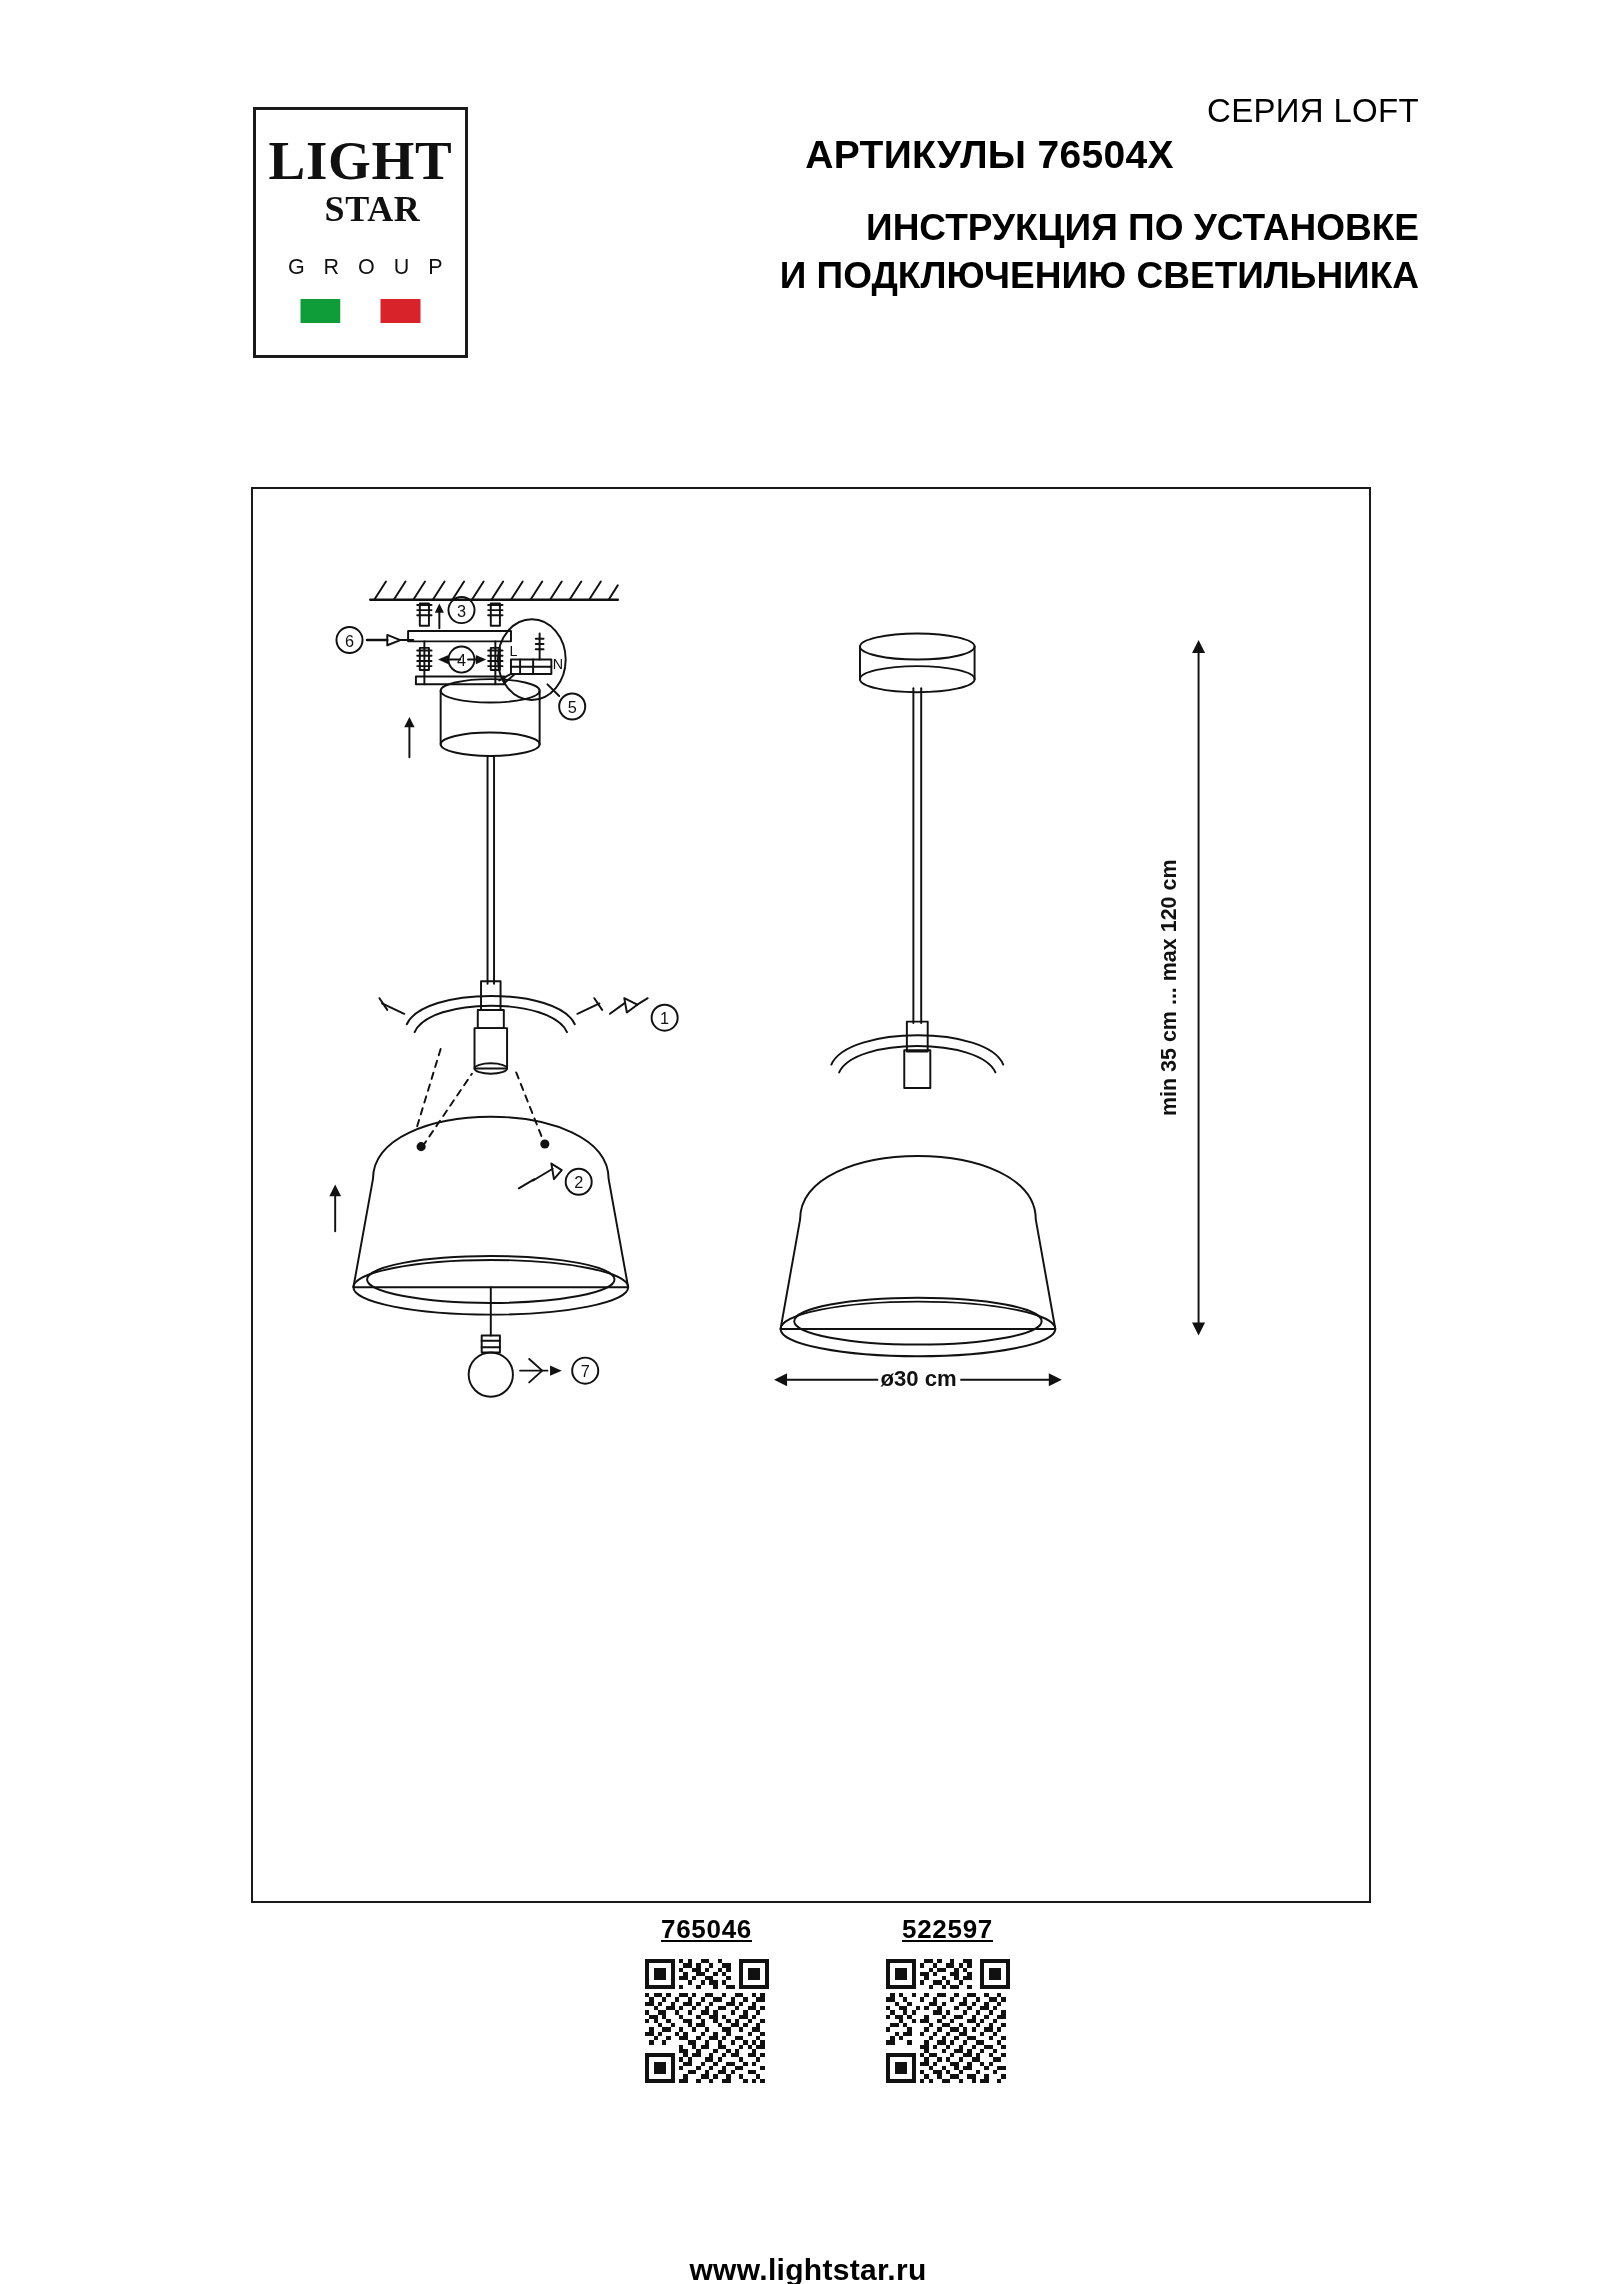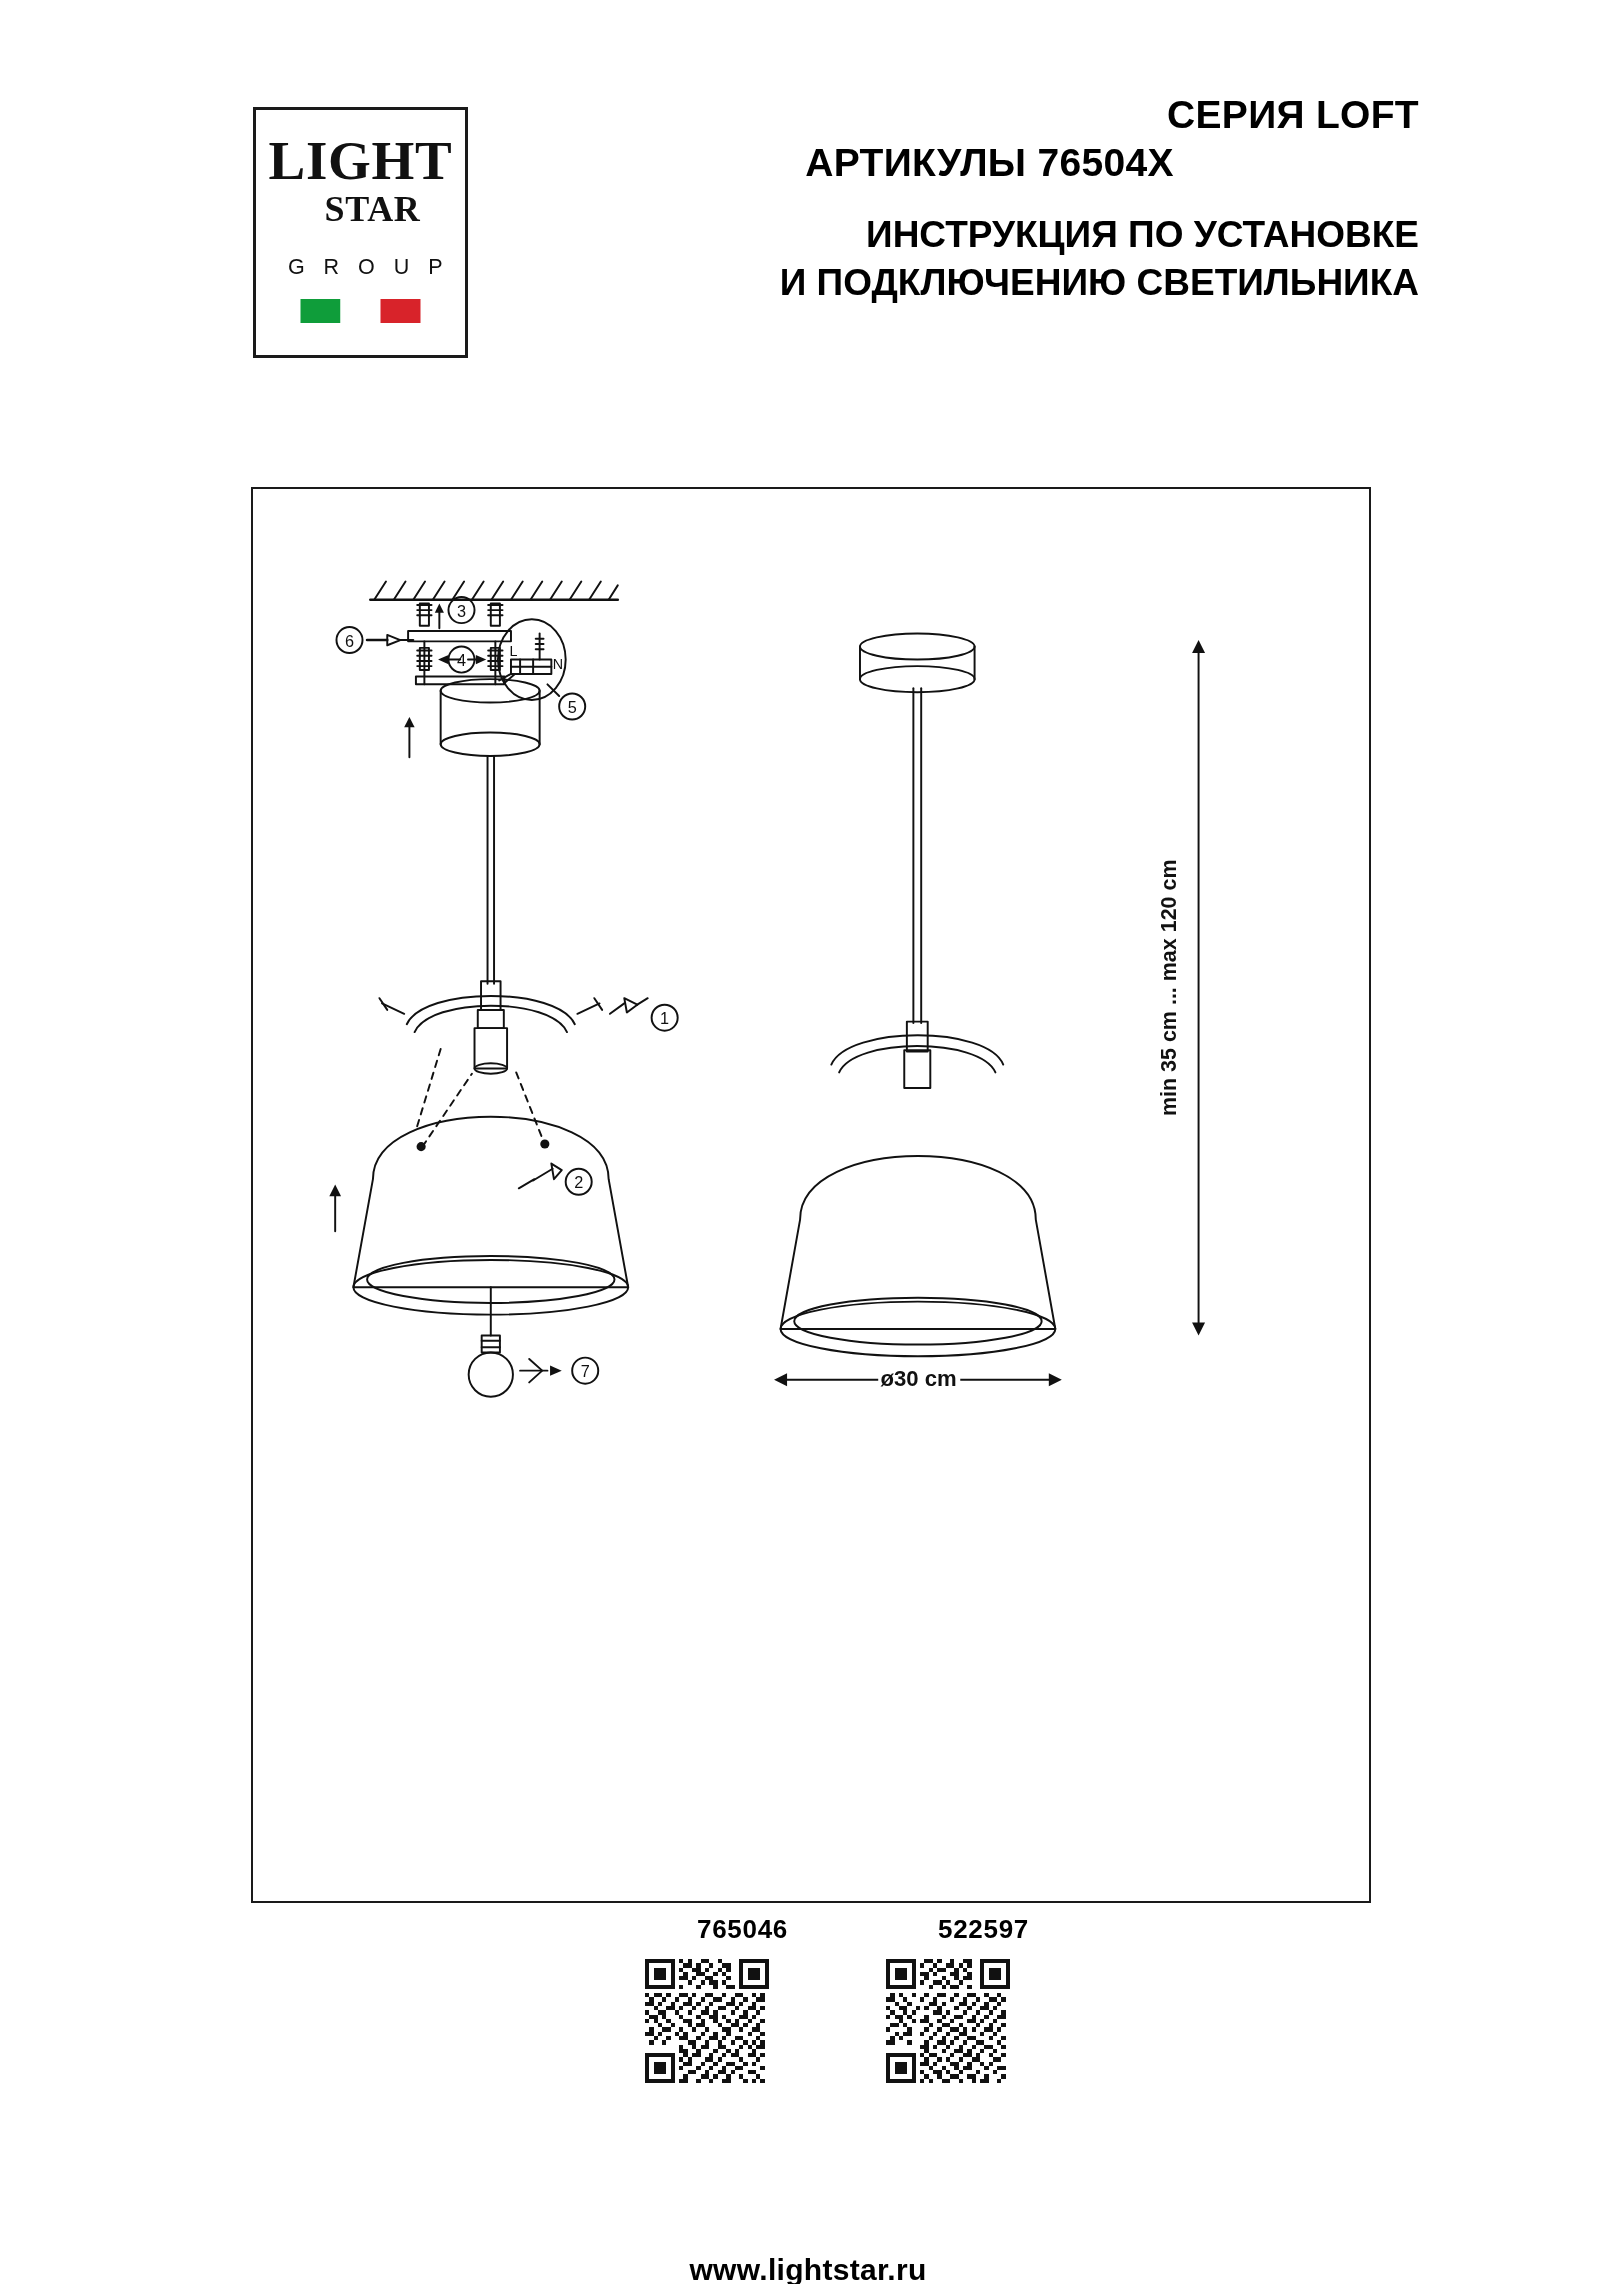"СЕРИЯ LOFT" .title-line1 { font-size: 39px -> 33px; font-weight: bold -> normal }
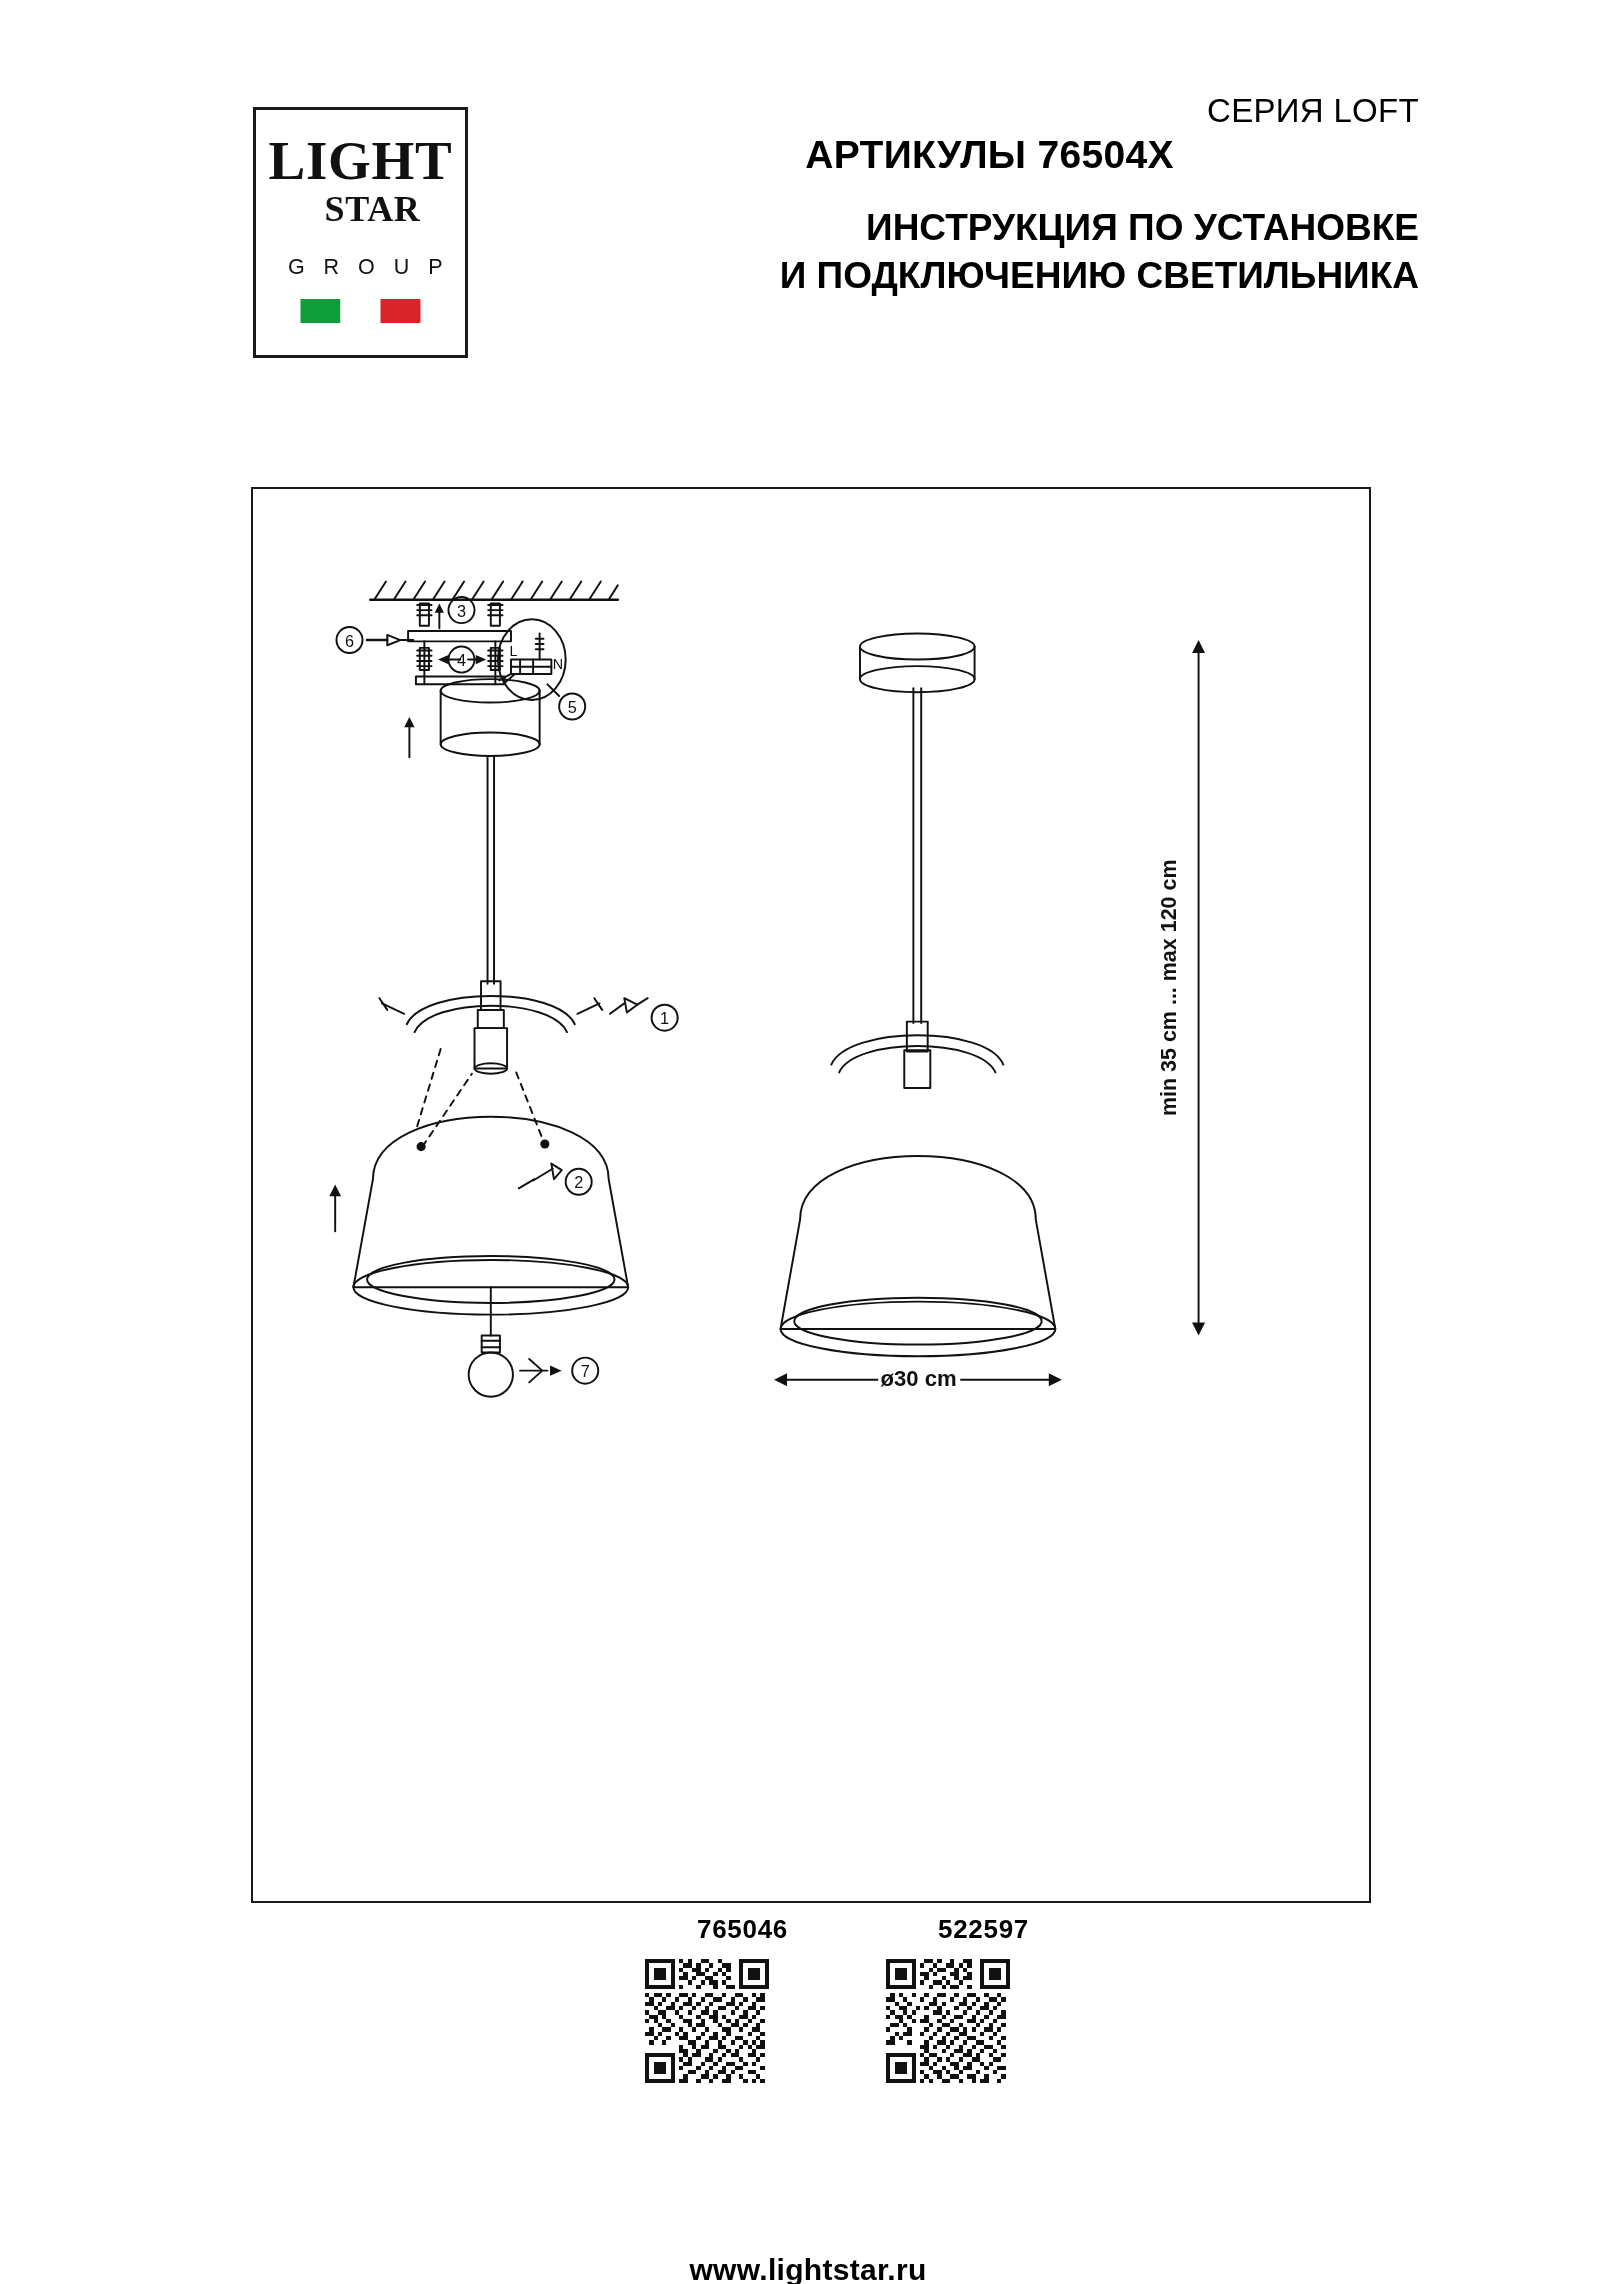"765046" .code-item { text-align: right -> center; text-decoration: none -> underline }
